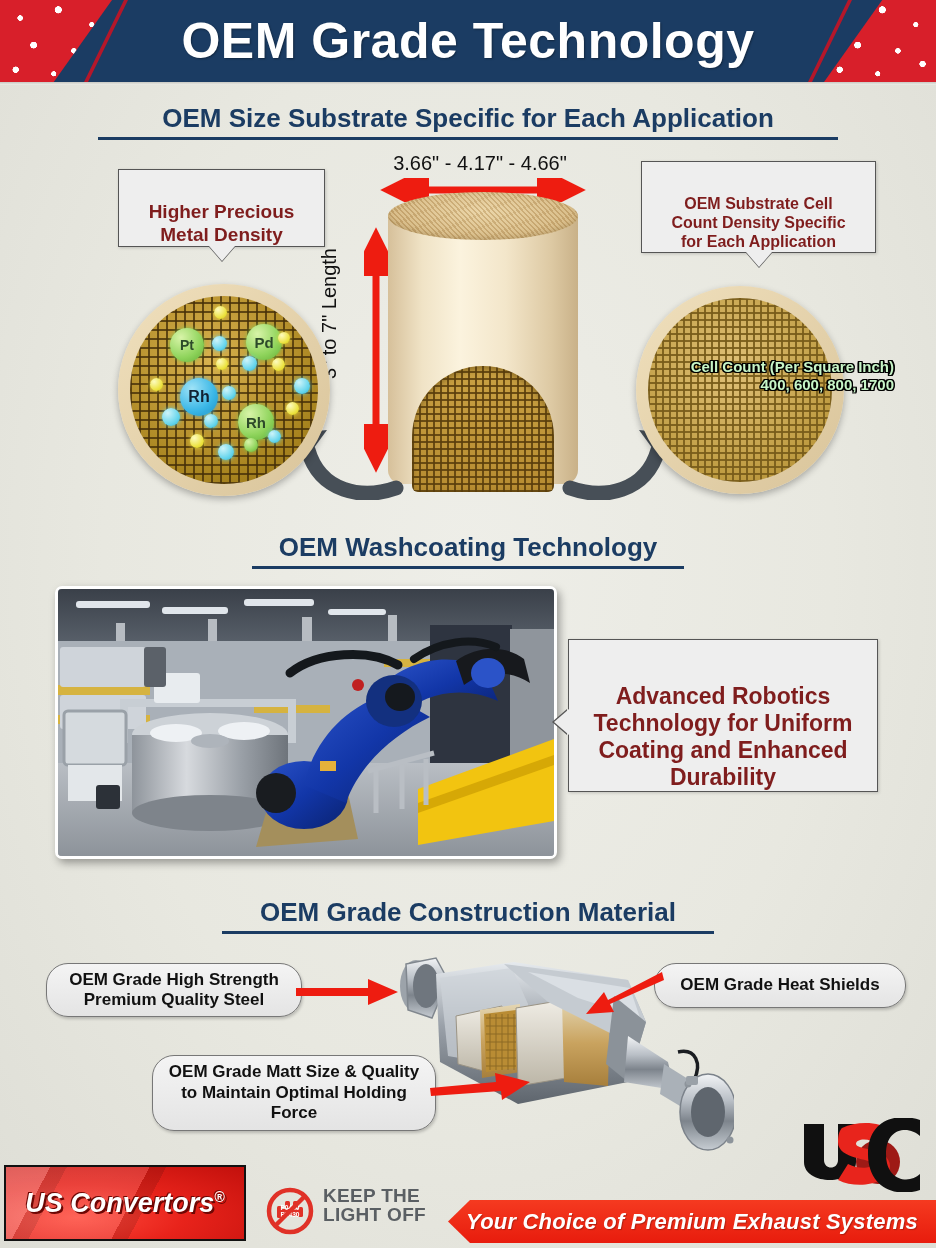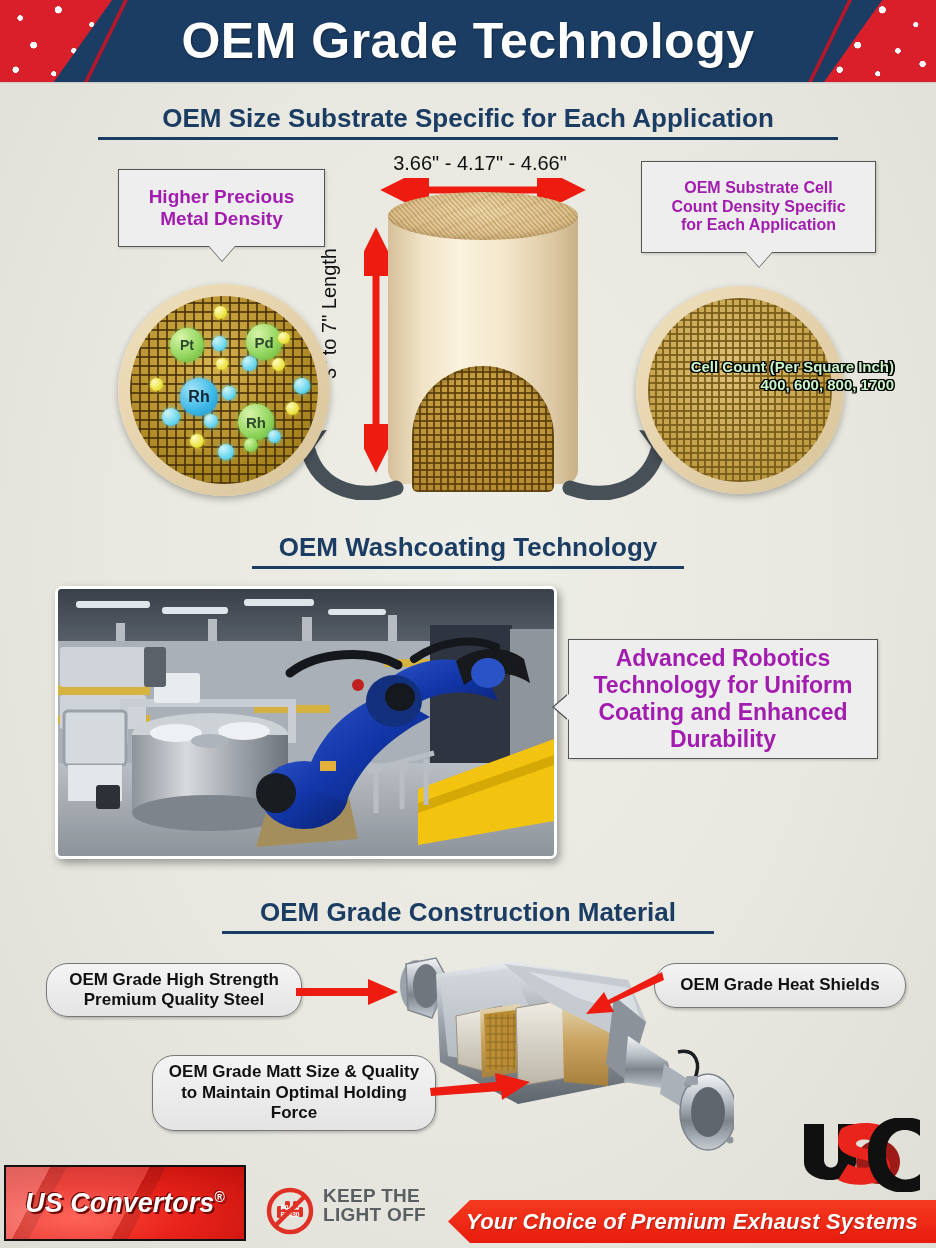"Higher Precious Metal Density" .callout { align-items: center -> flex-end; color: #a21caf -> #7f1d1d }
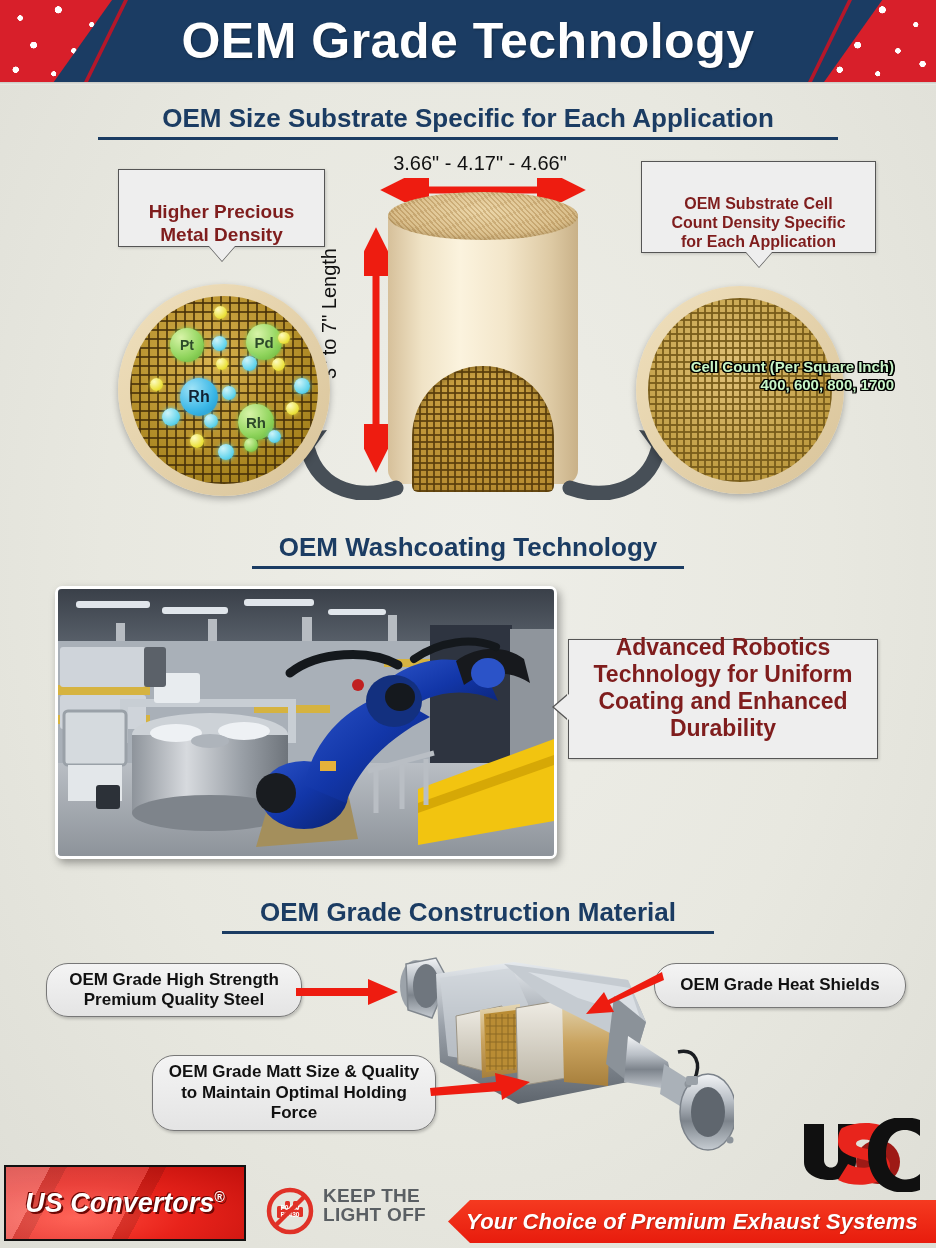"Advanced Robotics Technology for Uniform" div.callout { height: 120px -> 153px; padding: 16px 12px -> 0 12px }
